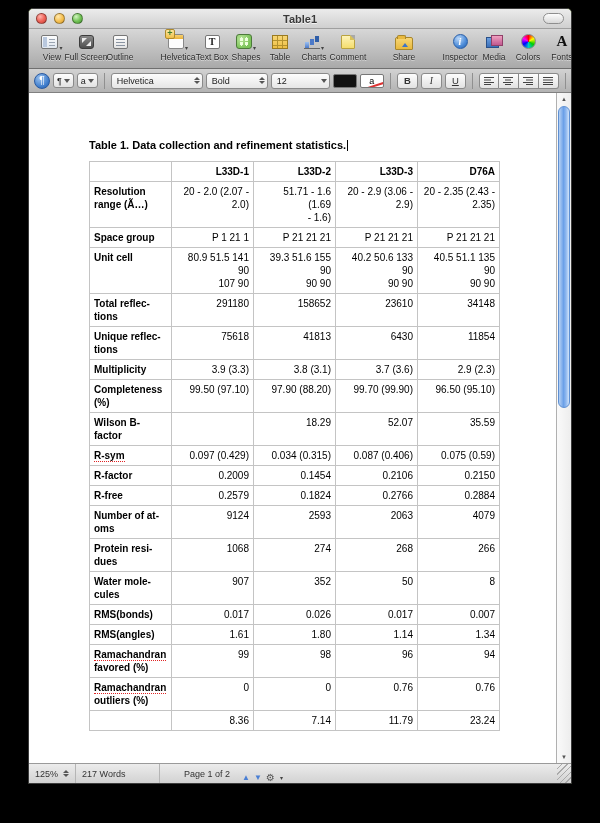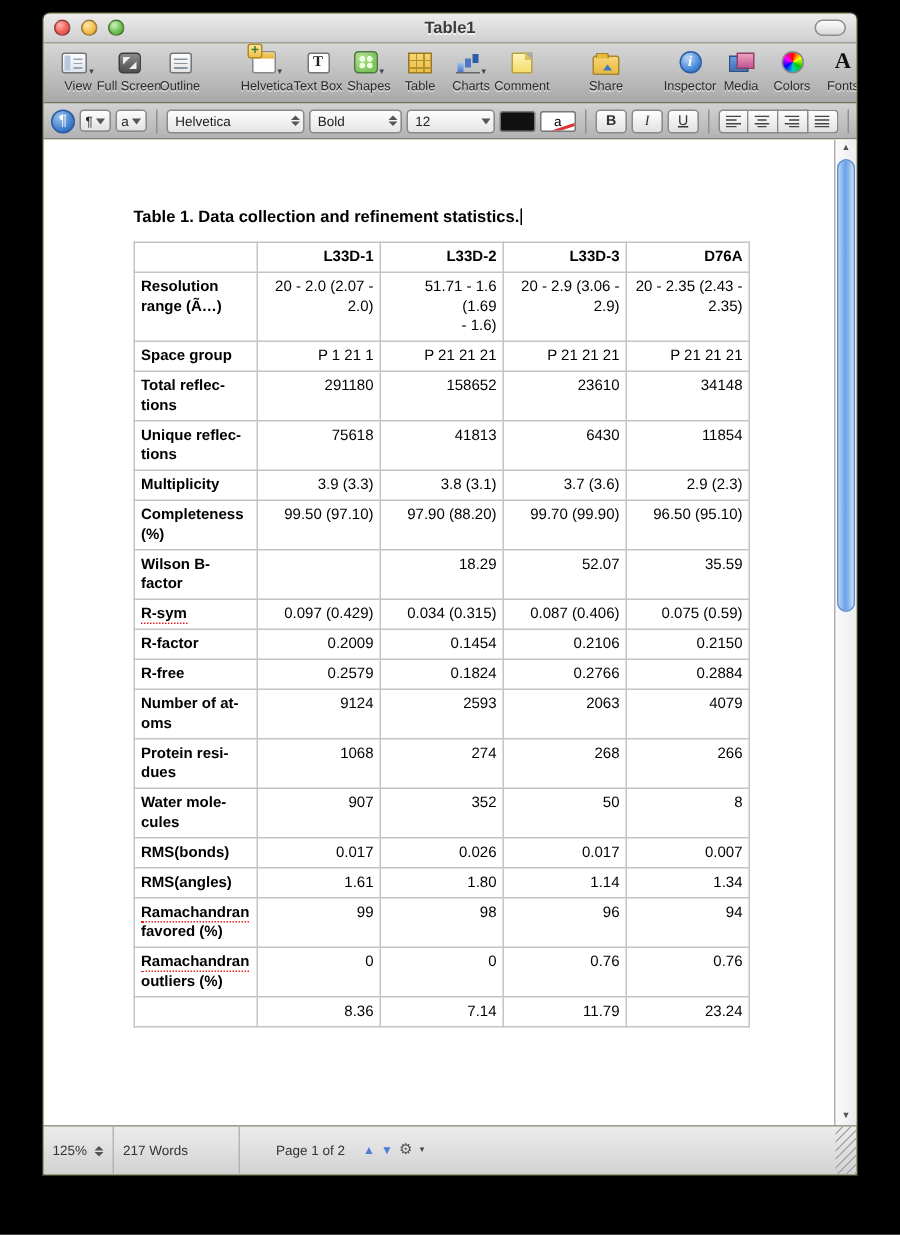"Unit cell" tr { html: none -> <tr> <th>Unit cell</th> <td>80.9 51.5 141 90 107 90</td> <td>39.3 51.6 155 90 90 90</td> <td>40.2 50.6 133 90 90 90</td> <td>40.5 51.1 135 90 90 90</td> </tr> }
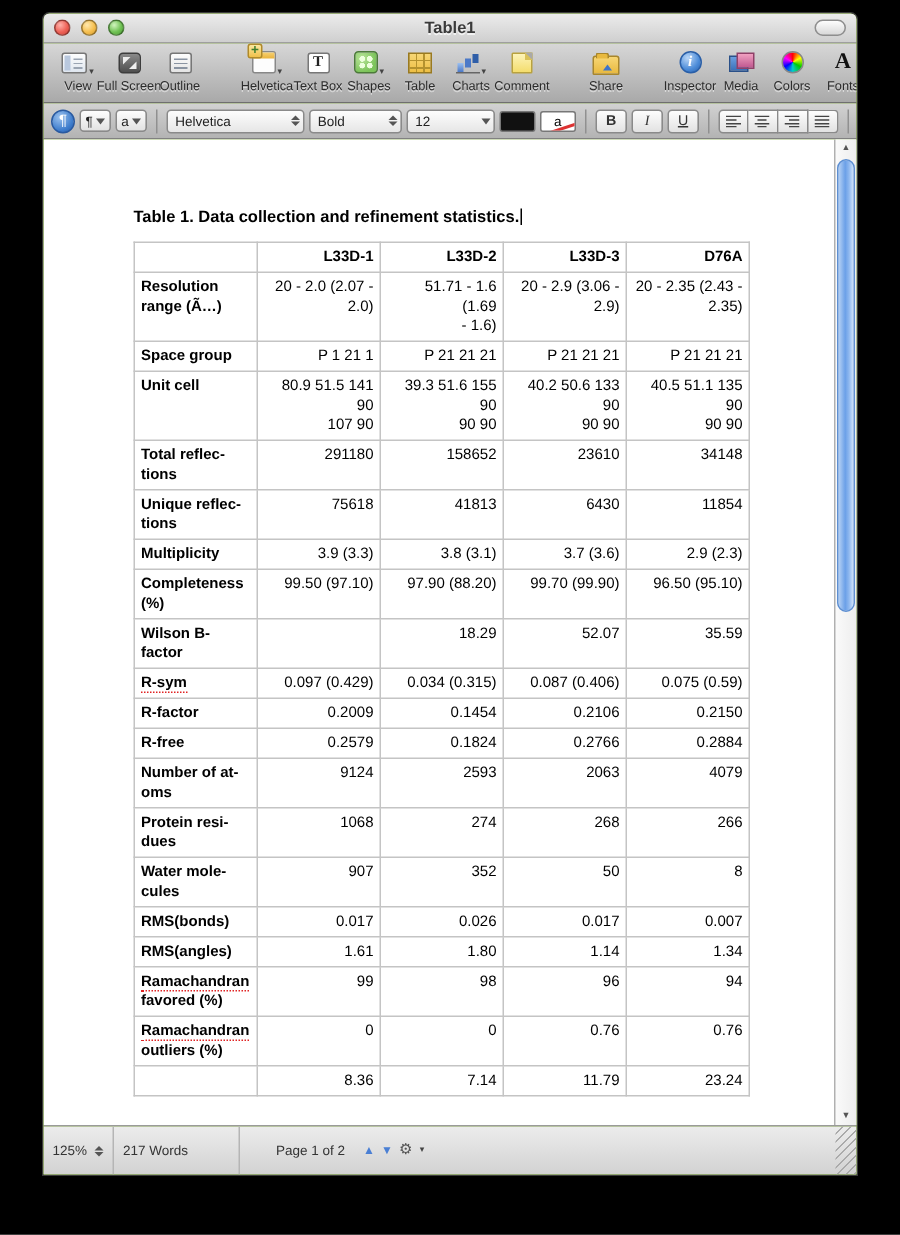"125%" .statusbar { align-items: center -> flex-end; height: 33px -> 20px }
